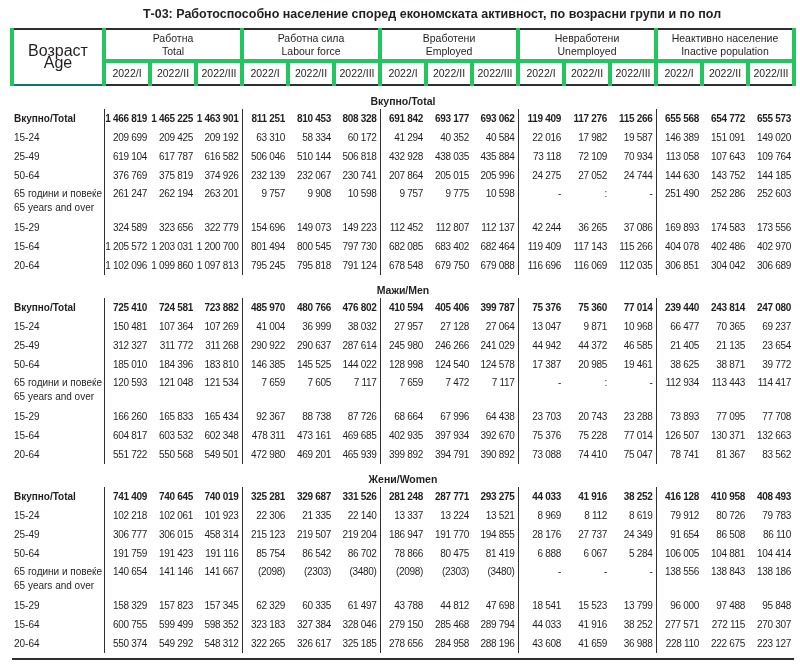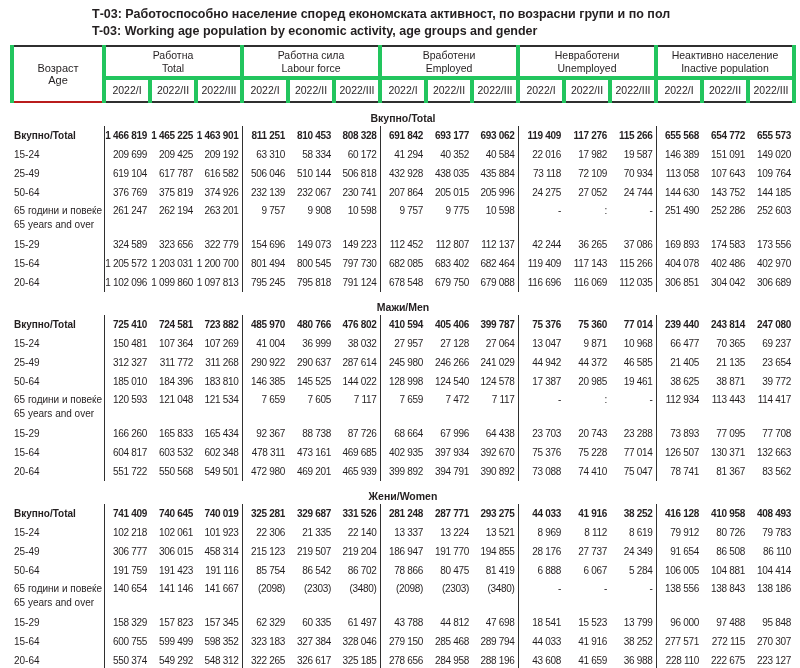"Т-03: Работоспособно население според" .titles { padding: 6px 0 3px 92px -> 6px 0 3px 64px; text-align: left -> center }
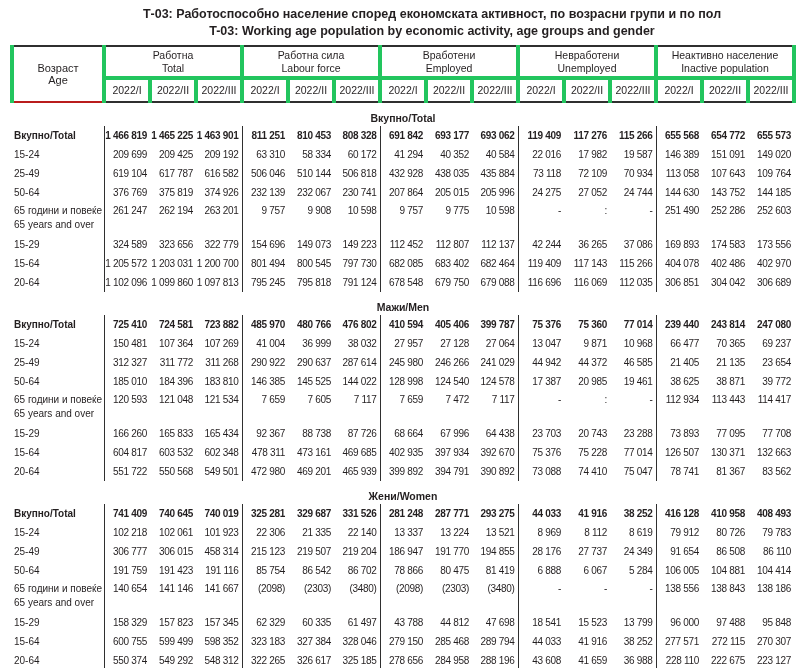"T-03: Working age population by" div { html: <div>T-03: Working age population by economic activity, age groups and gender</div> -> none }
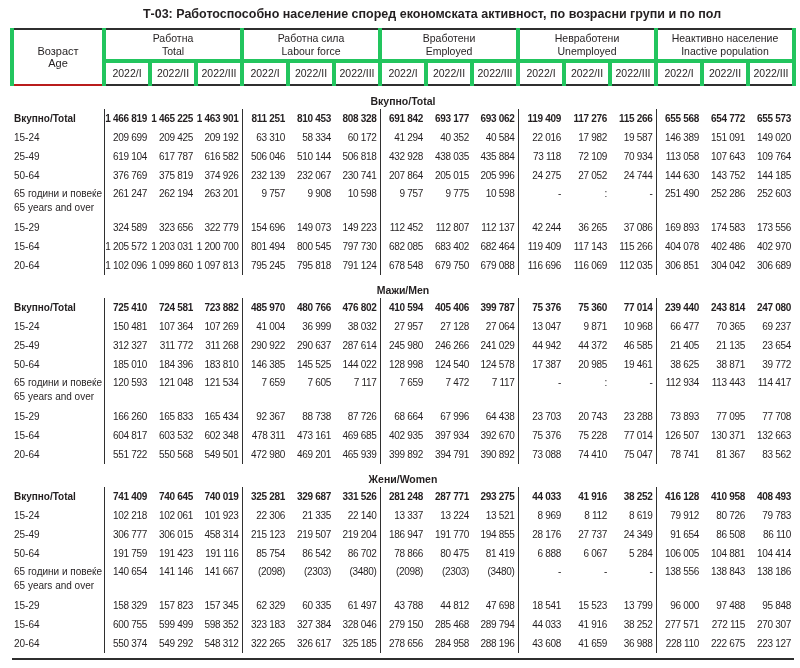"Возраст" thead th.age { border-bottom: 2px solid #b91c1c -> 2px solid #0f766e; font-size: 11px -> 16px }
